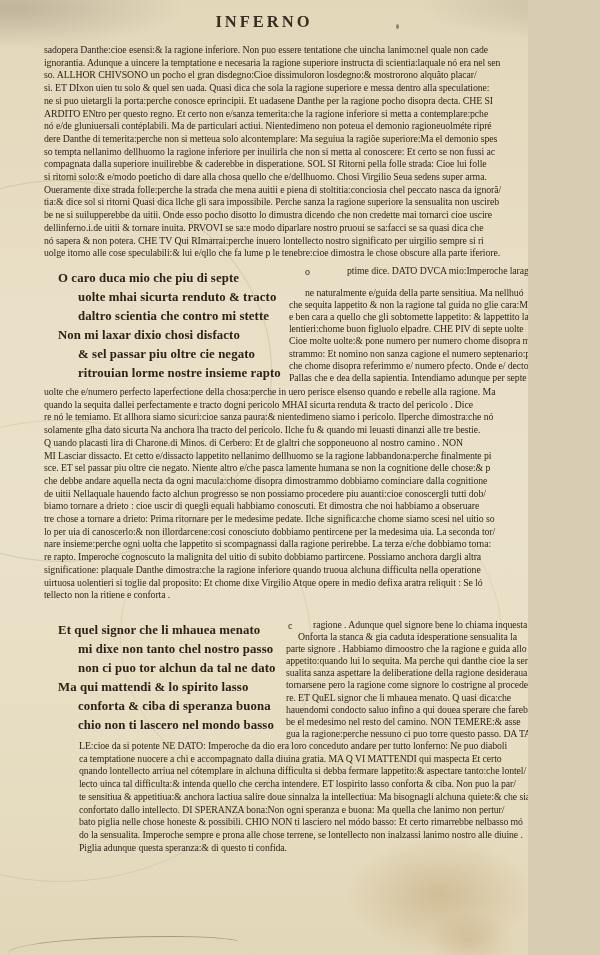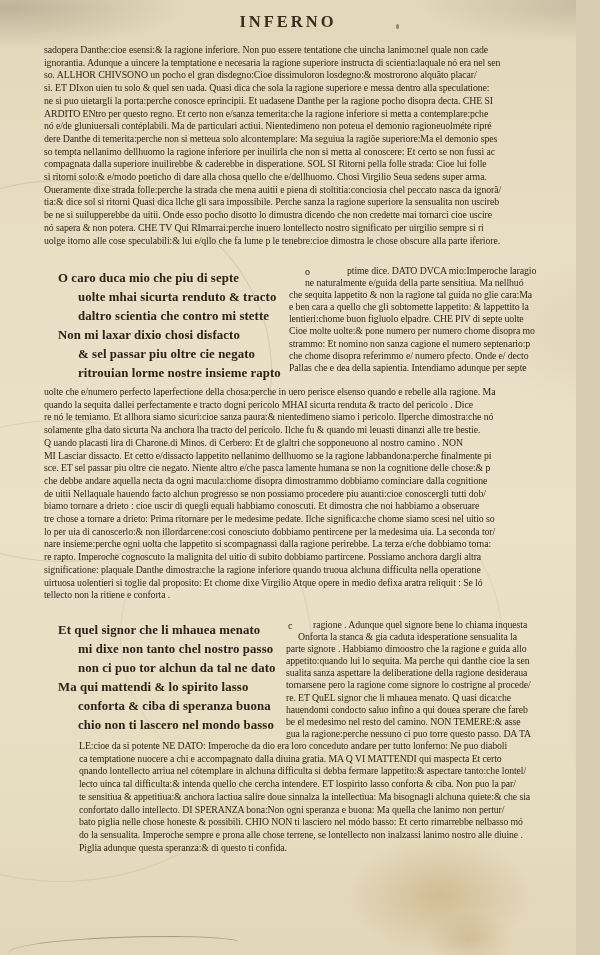"INFERNO" .page { width: 576px -> 528px }
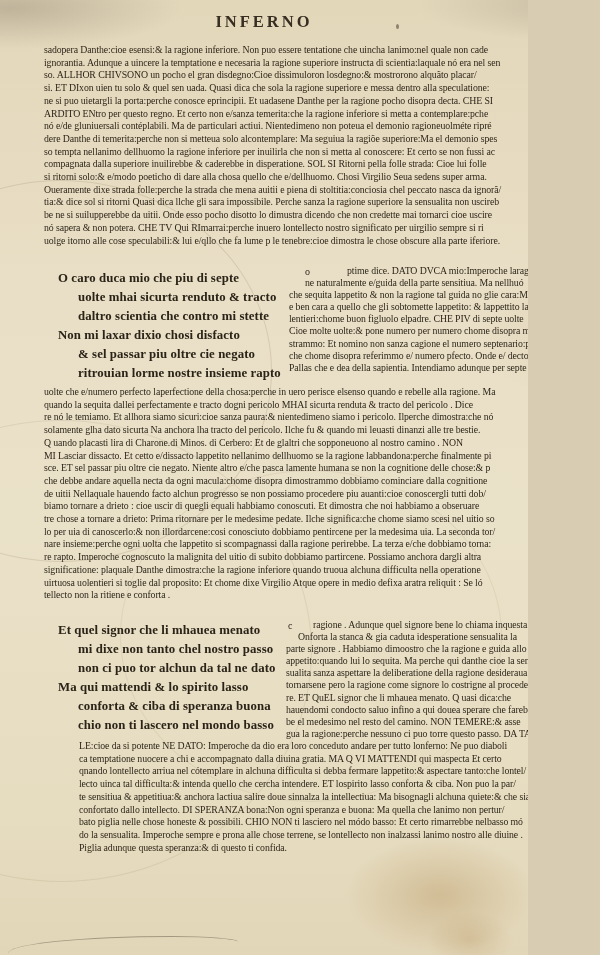"dellinferno.i.de uitii & tornare inuita." div.tline { html: none -> <div>dellinferno.i.de uitii &amp; tornare inuita. PRVOVI se sa:e modo diparlare nostro pruoui se sa:facci se sa quasi dica che</div> }
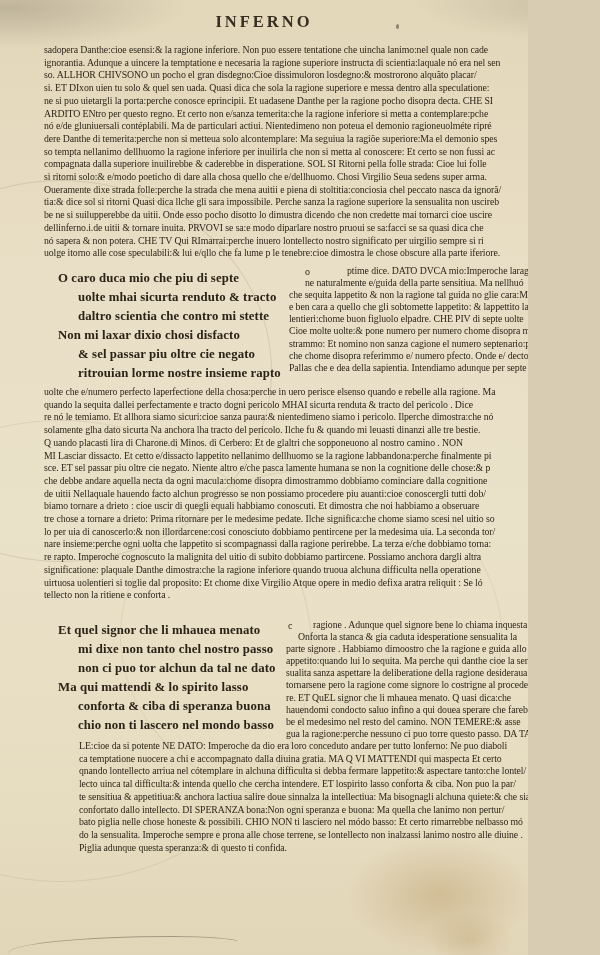"ne naturalmente e/guida della parte" .gloss-1 .line-1 { margin-top: none -> 10px }
